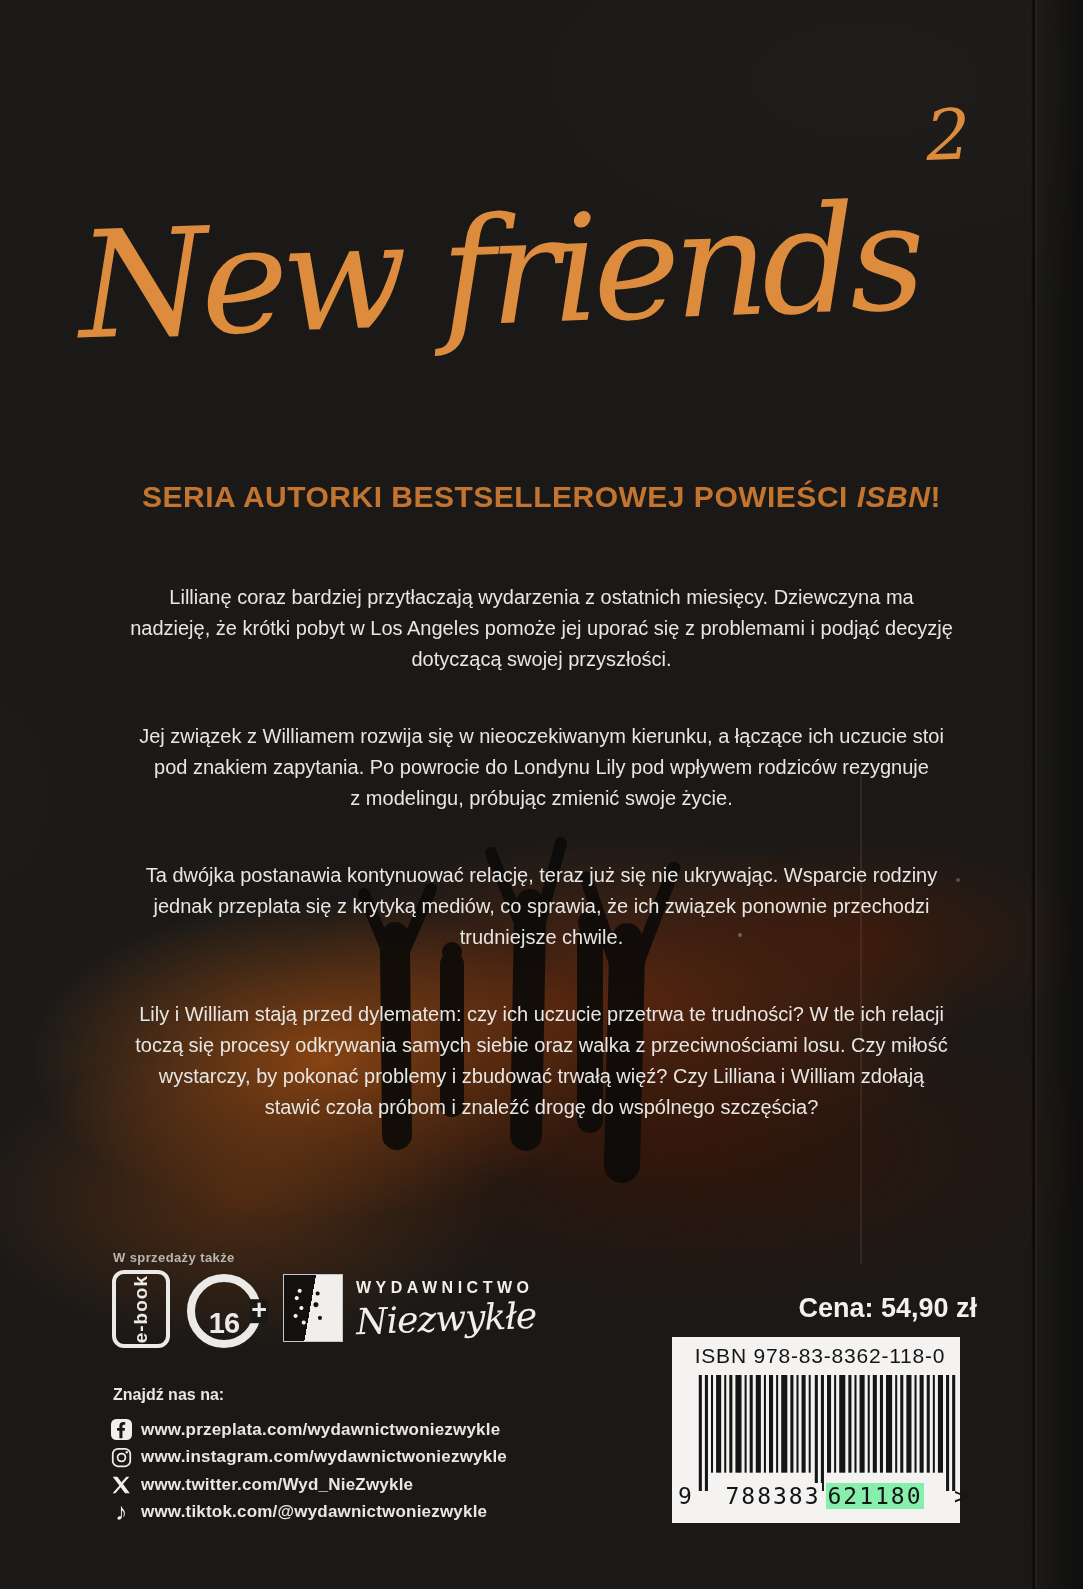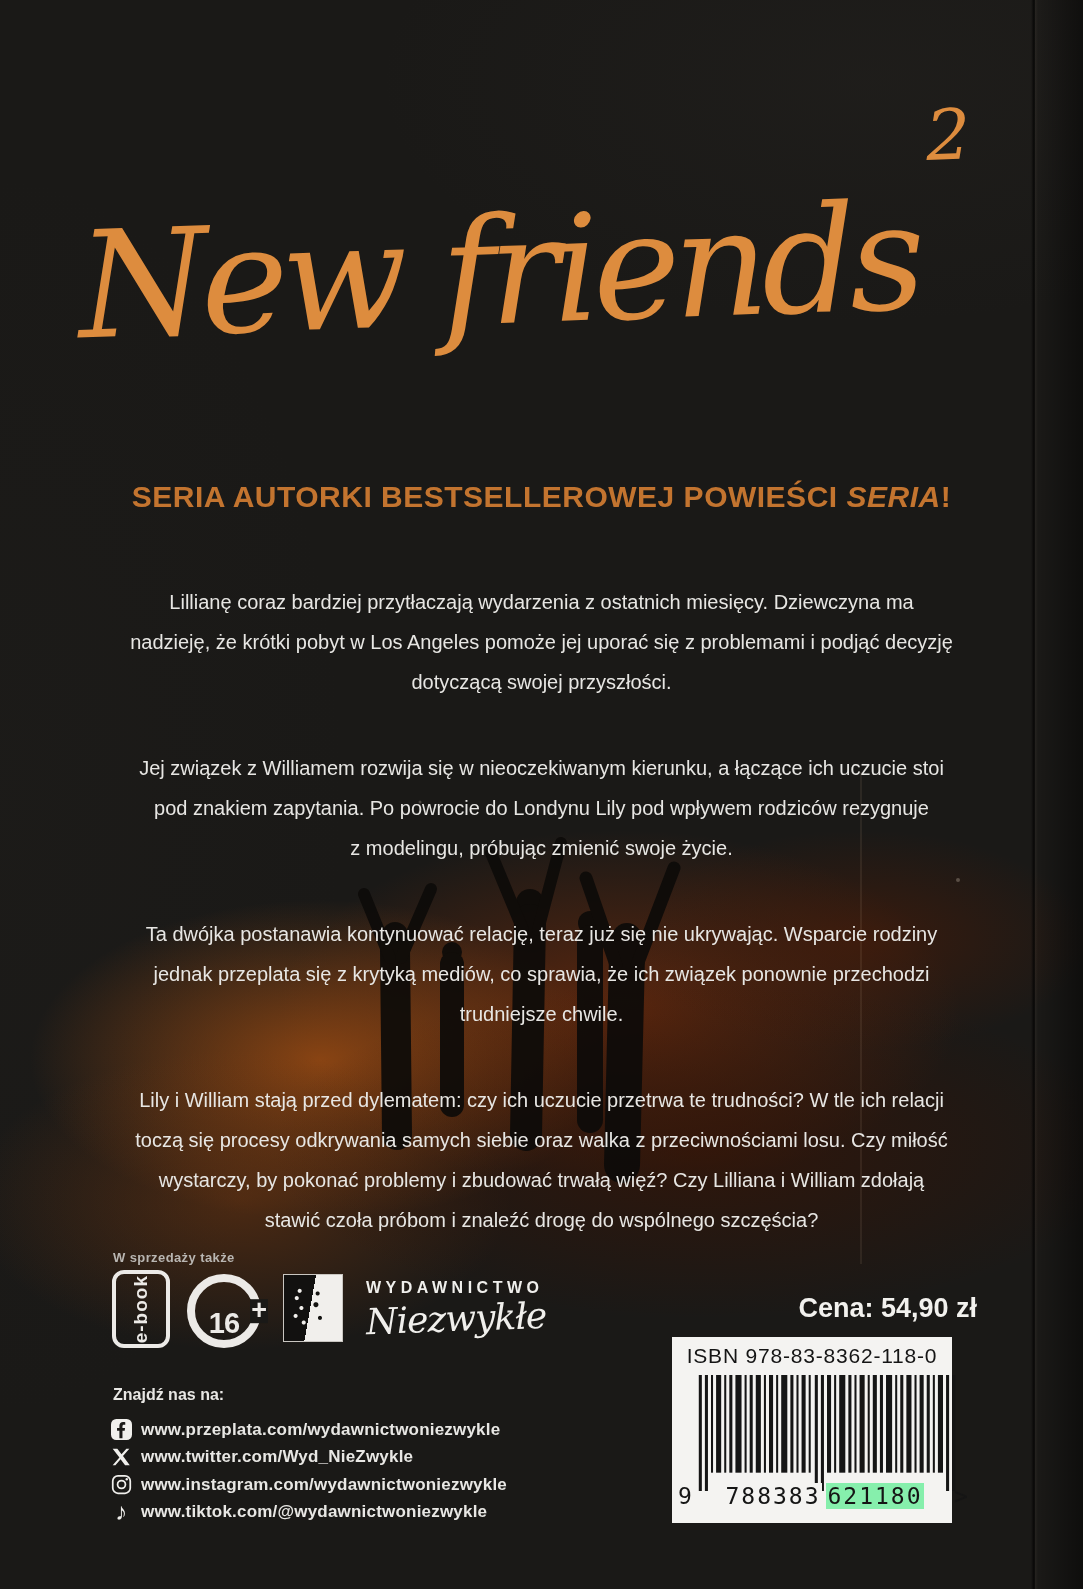"SERIA" em { text: SERIA -> ISBN }
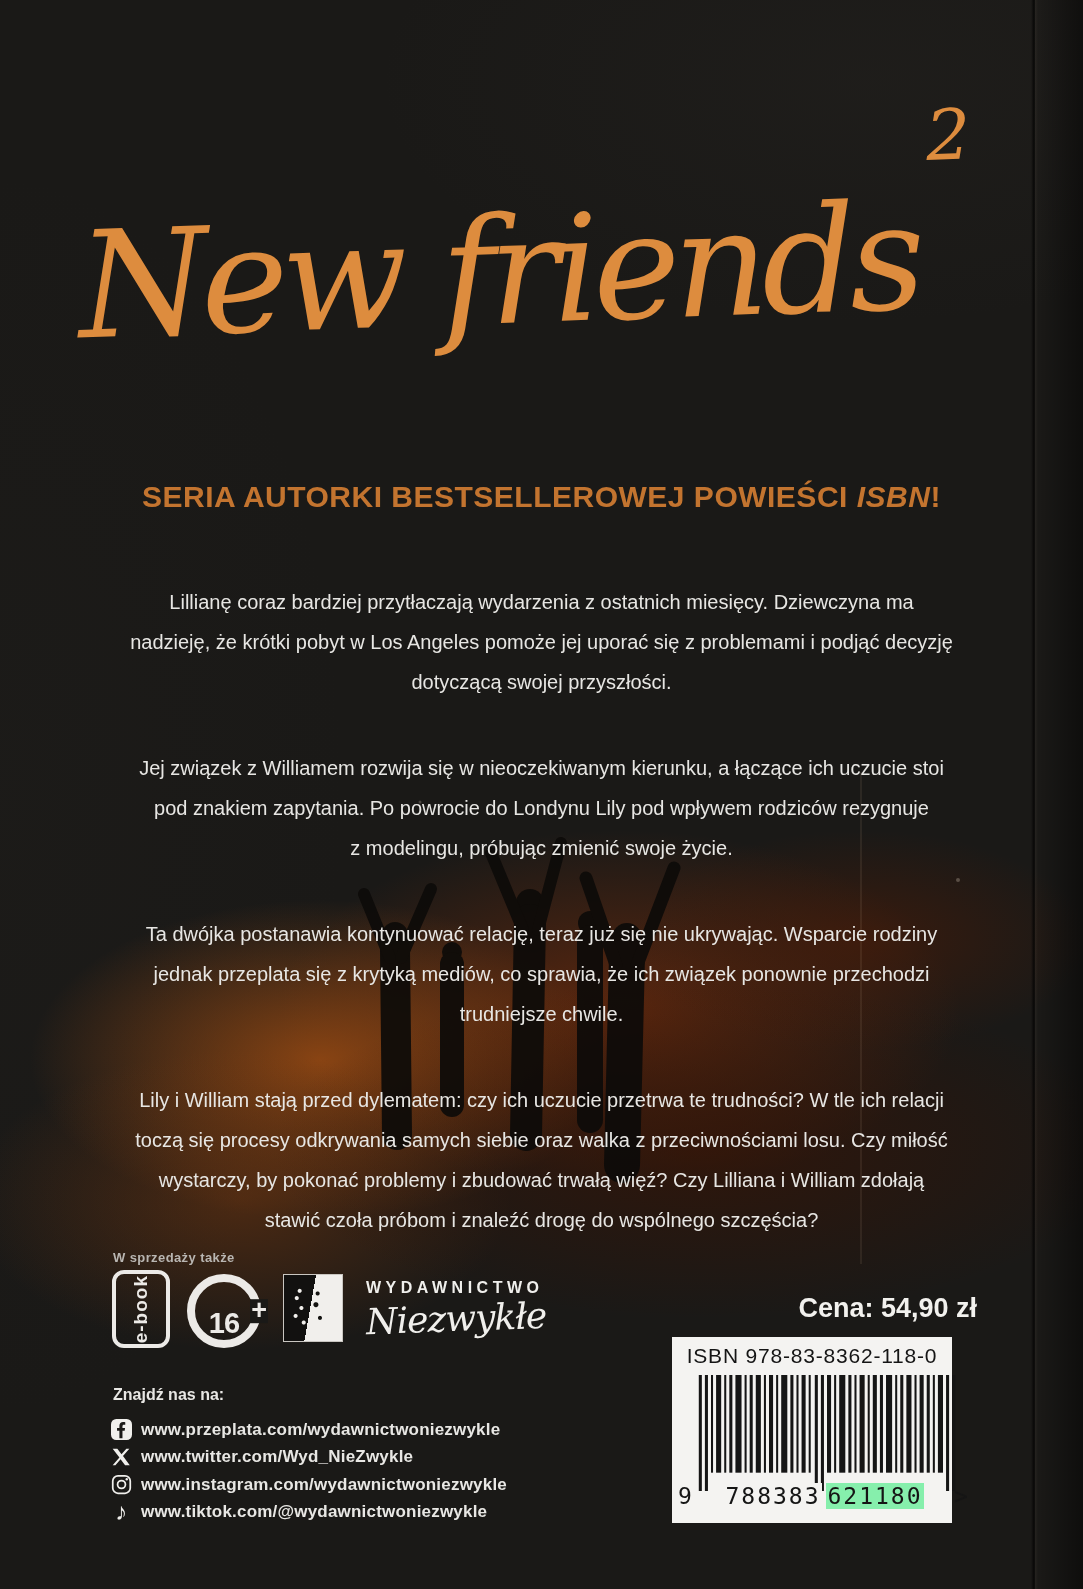"Lillianę coraz bardziej przytłaczają" .synopsis { line-height: 40px -> 31px }
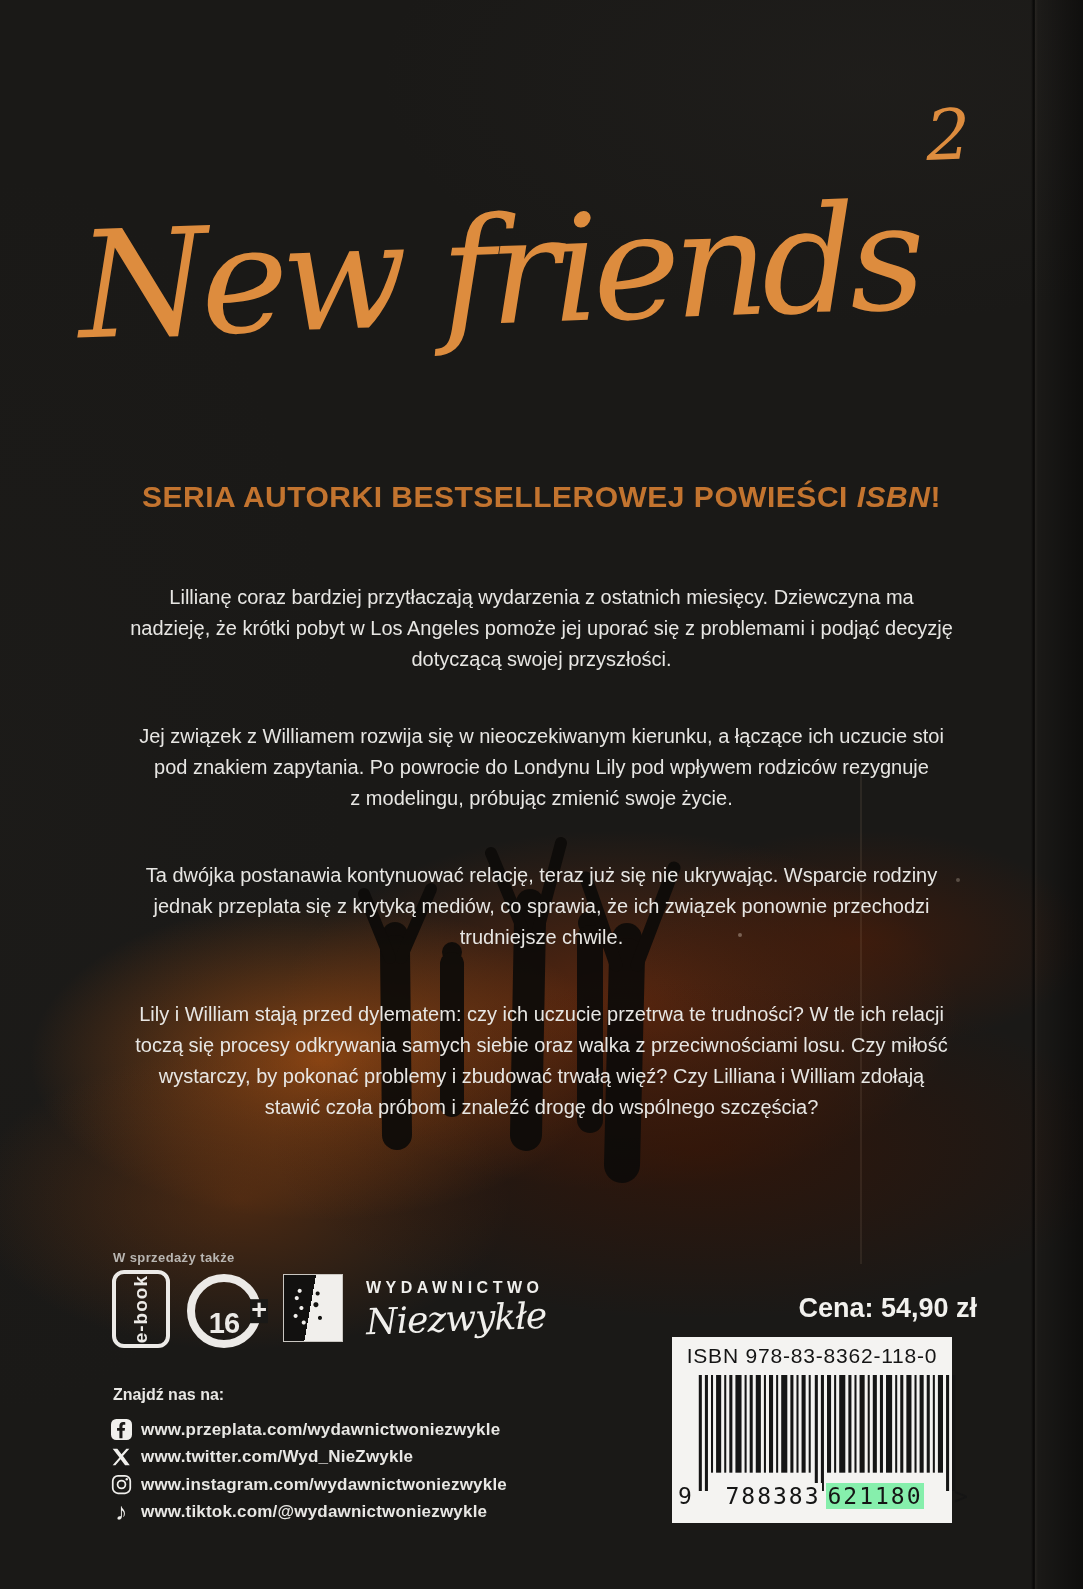"WYDAWNICTWO" .publisher { gap: 23px -> 13px }
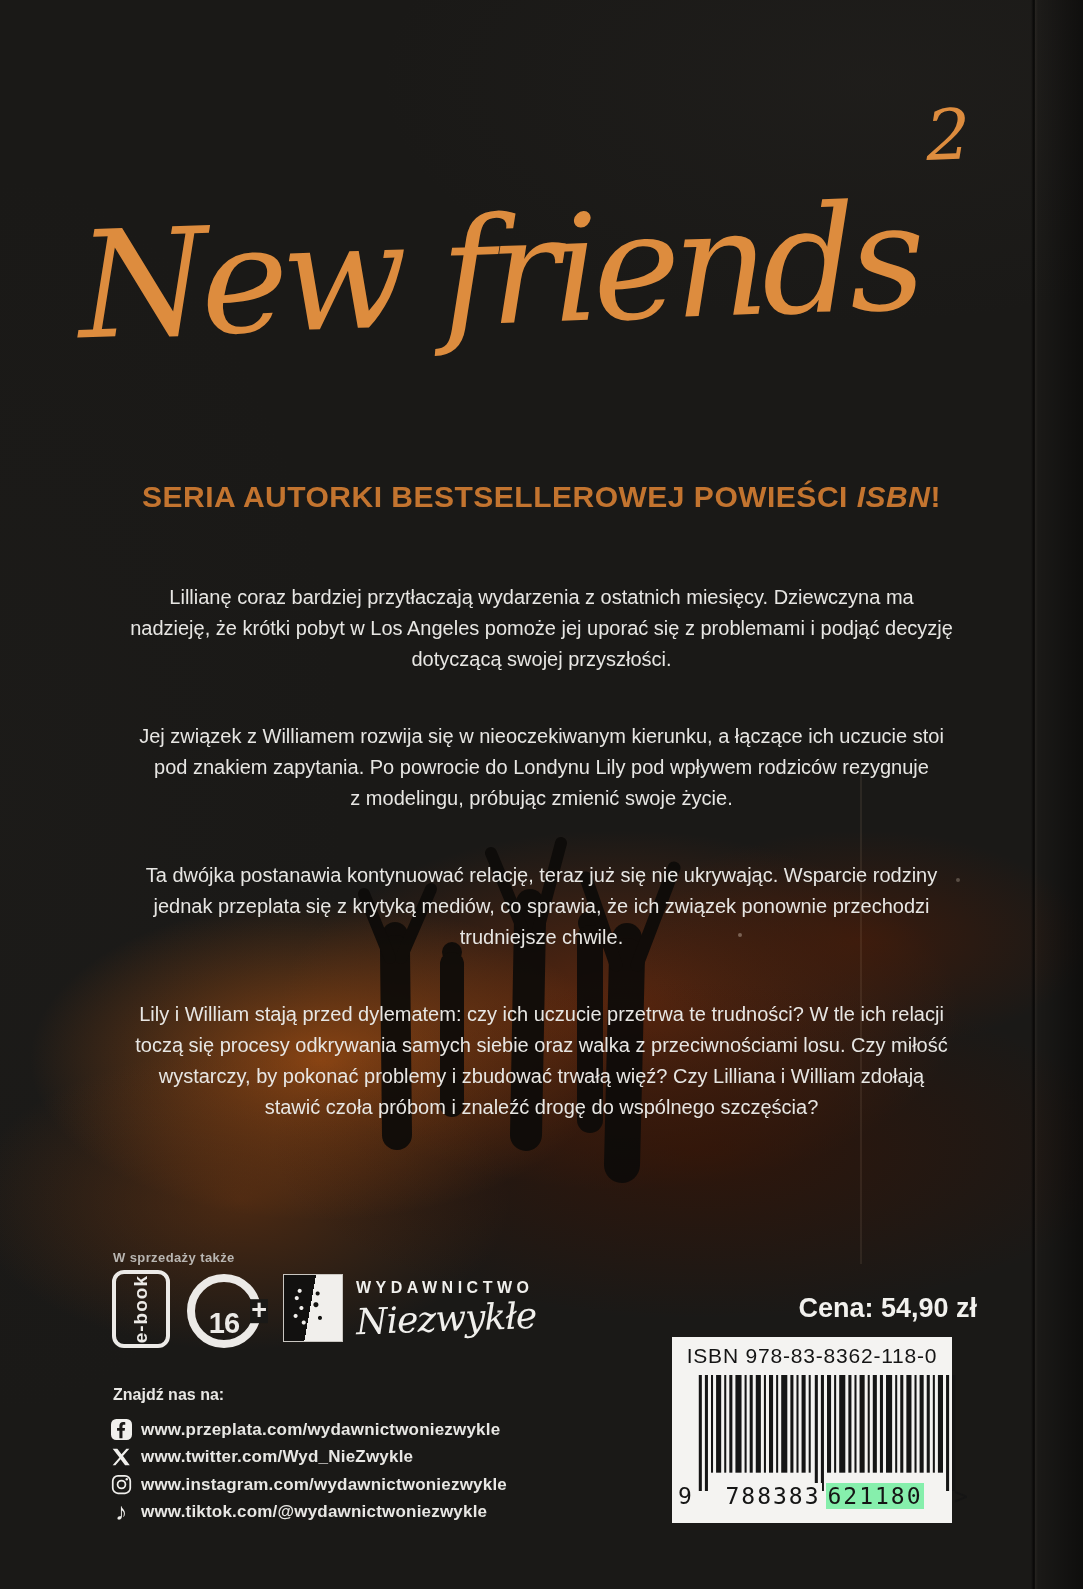"ISBN 978-83-8362-118-0" .isbn-box { padding-left: none -> 8px }
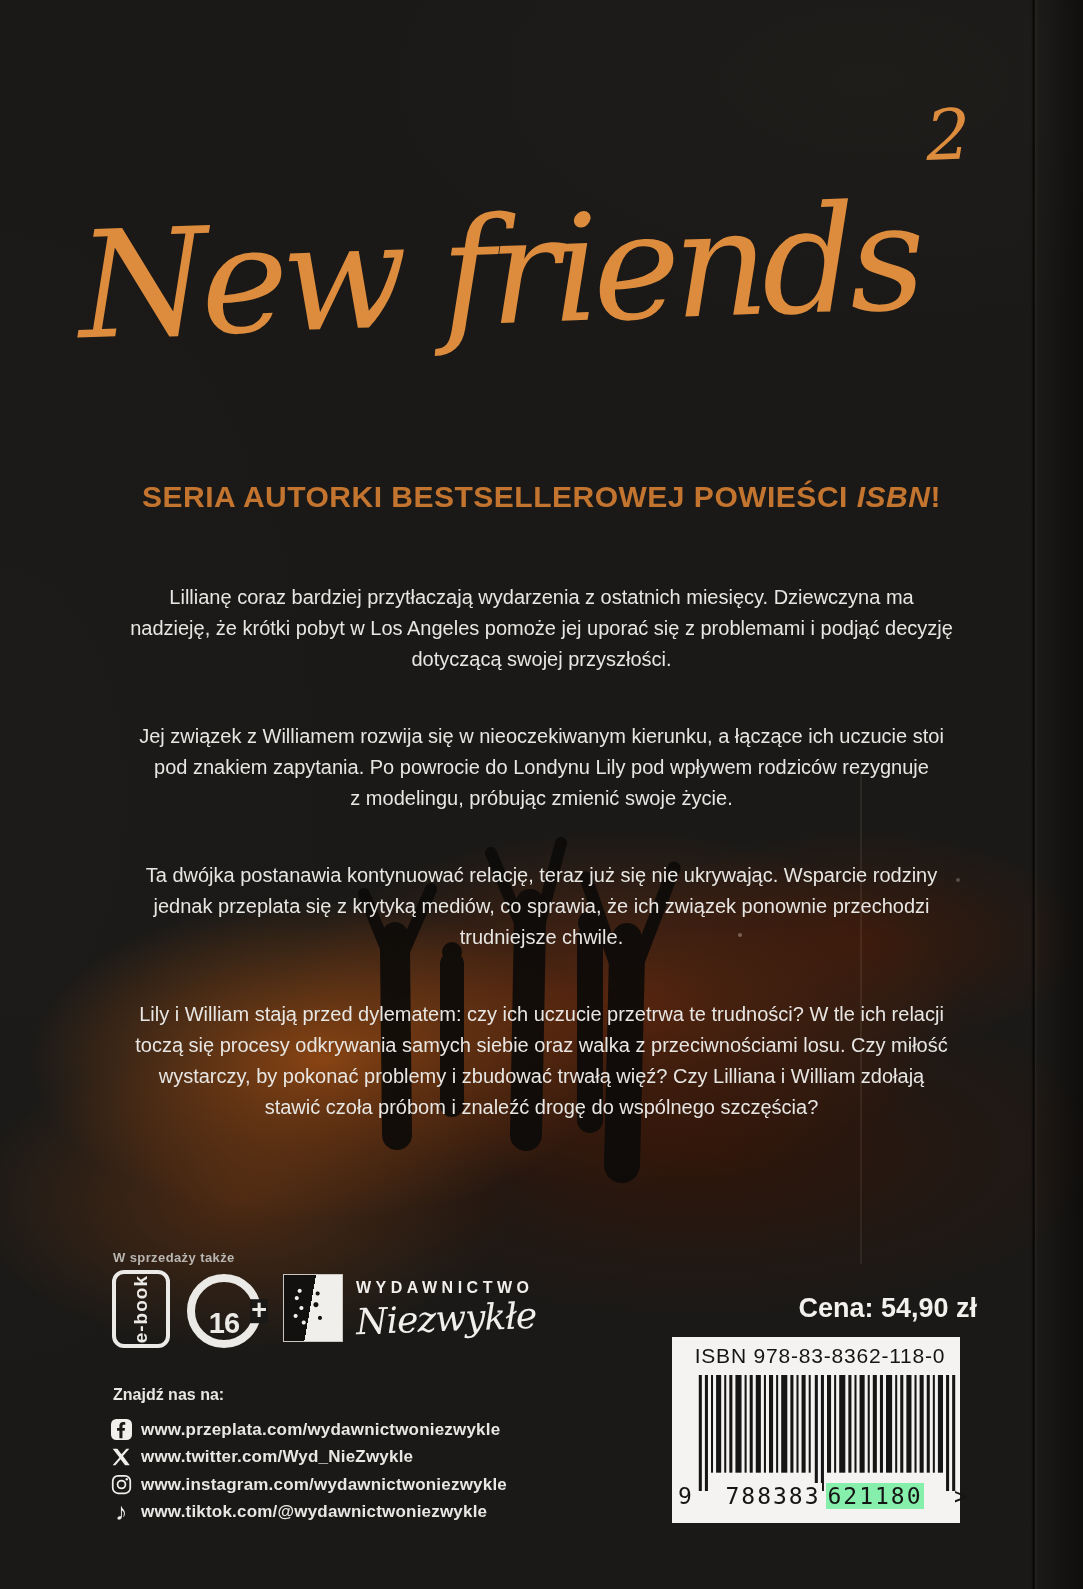"www.twitter.com/Wyd_NieZwykle" div.social-row { order: before "www.instagram.com/wydawnictwoniezwykle" -> after "www.instagram.com/wydawnictwoniezwykle" }
